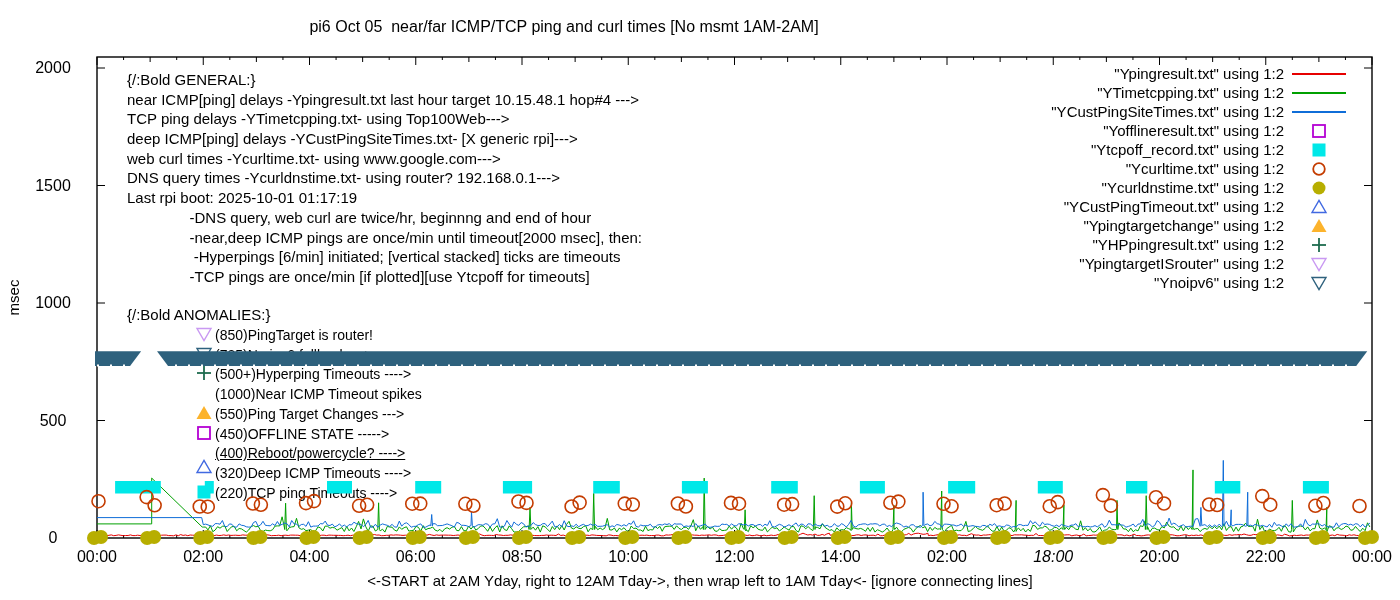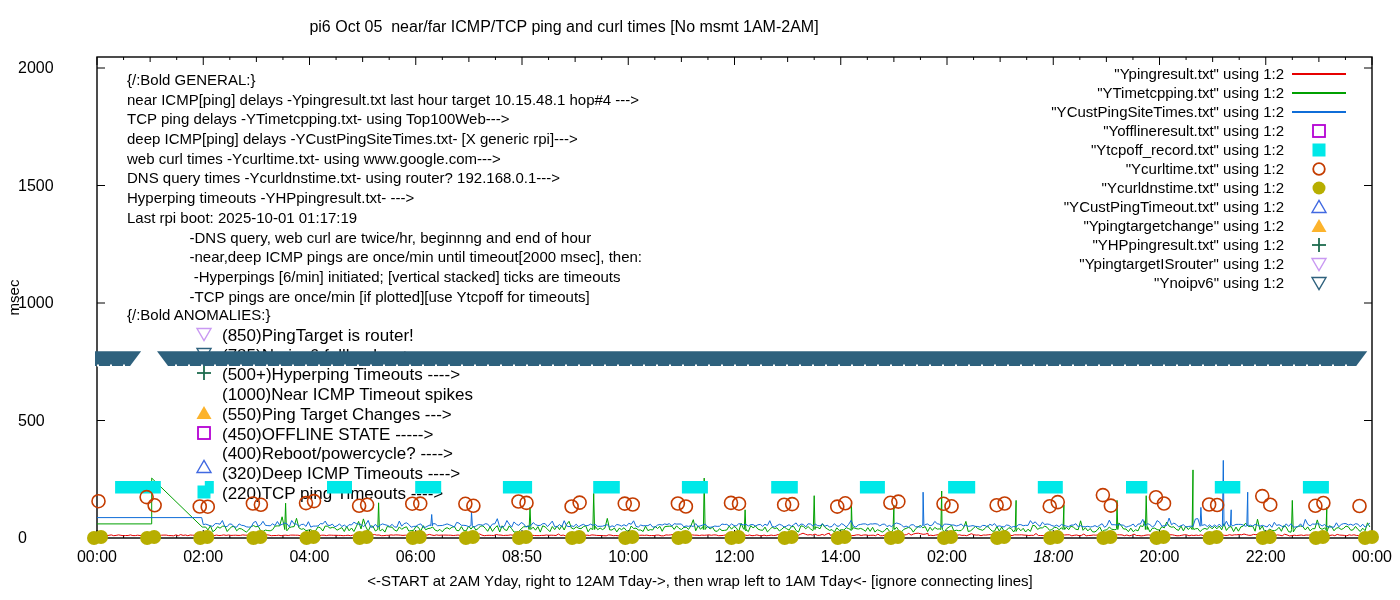"2000" .ytick { text-align: left -> center }
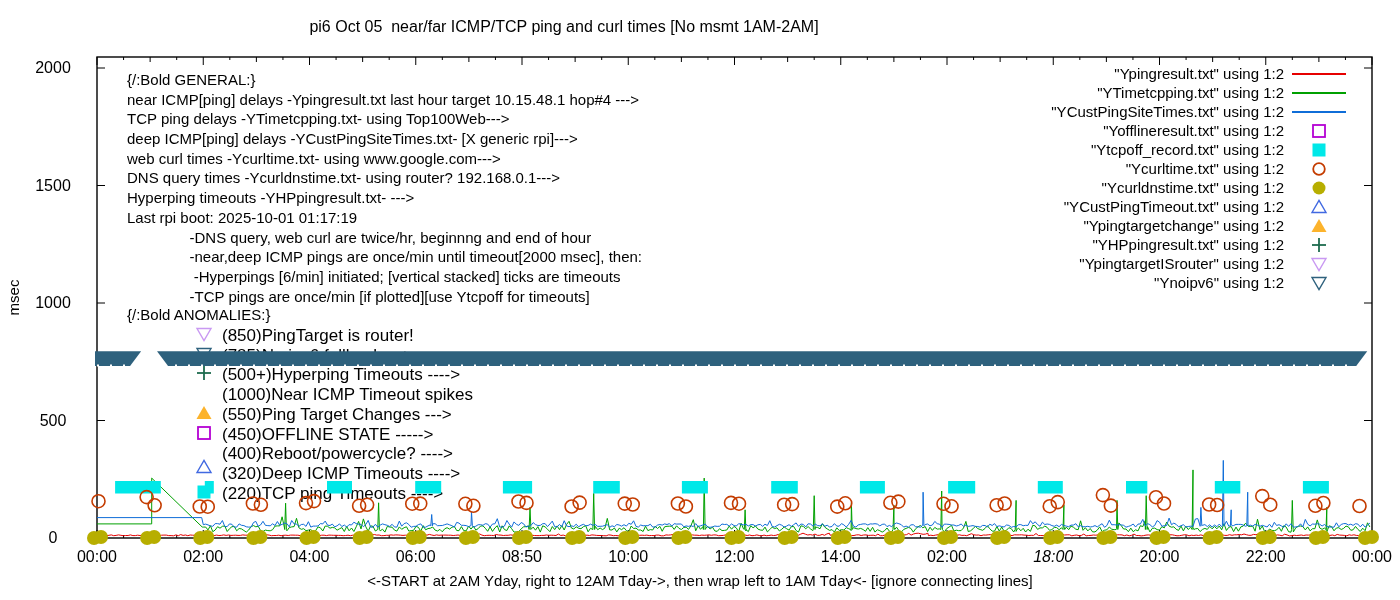"Hyperping timeouts -YHPpingresult.txt-" div.gline { html: <div>Hyperping timeouts -YHPpingresult.txt- ---&gt;</div> -> none }
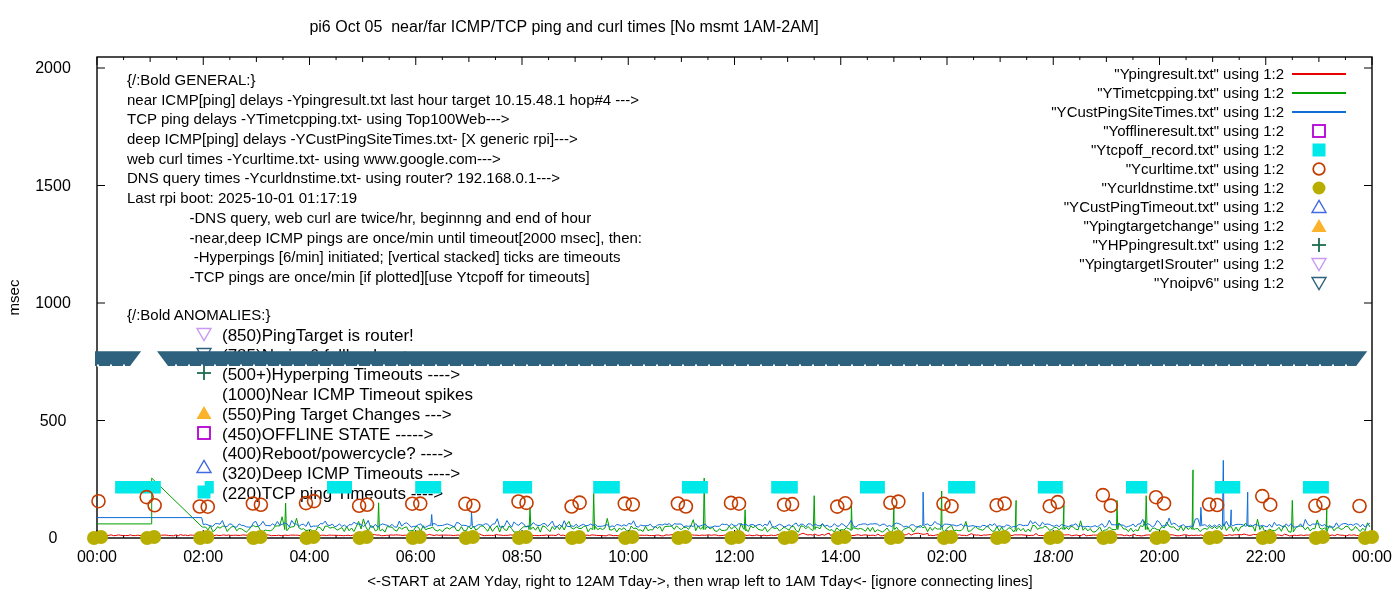"(850)PingTarget is router!" .anom-text { font-size: 17px -> 14px; left: 222px -> 215px }
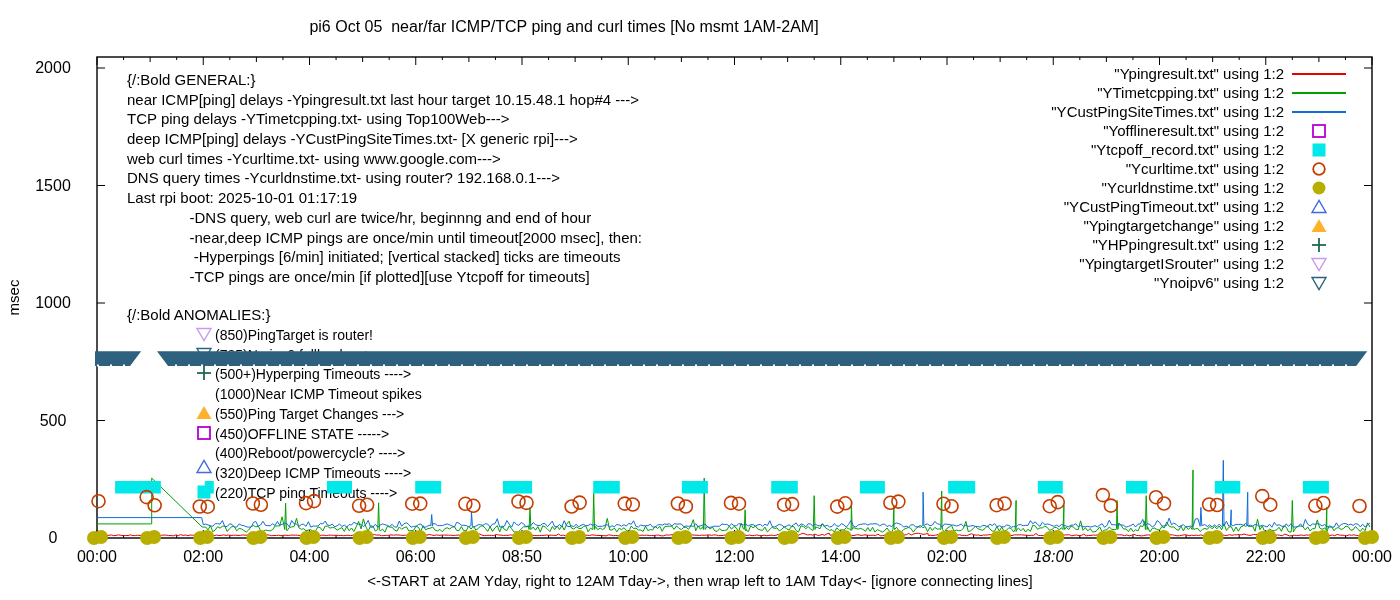"(400)Reboot/powercycle? ---->" div.abs { text-decoration: none -> underline }
